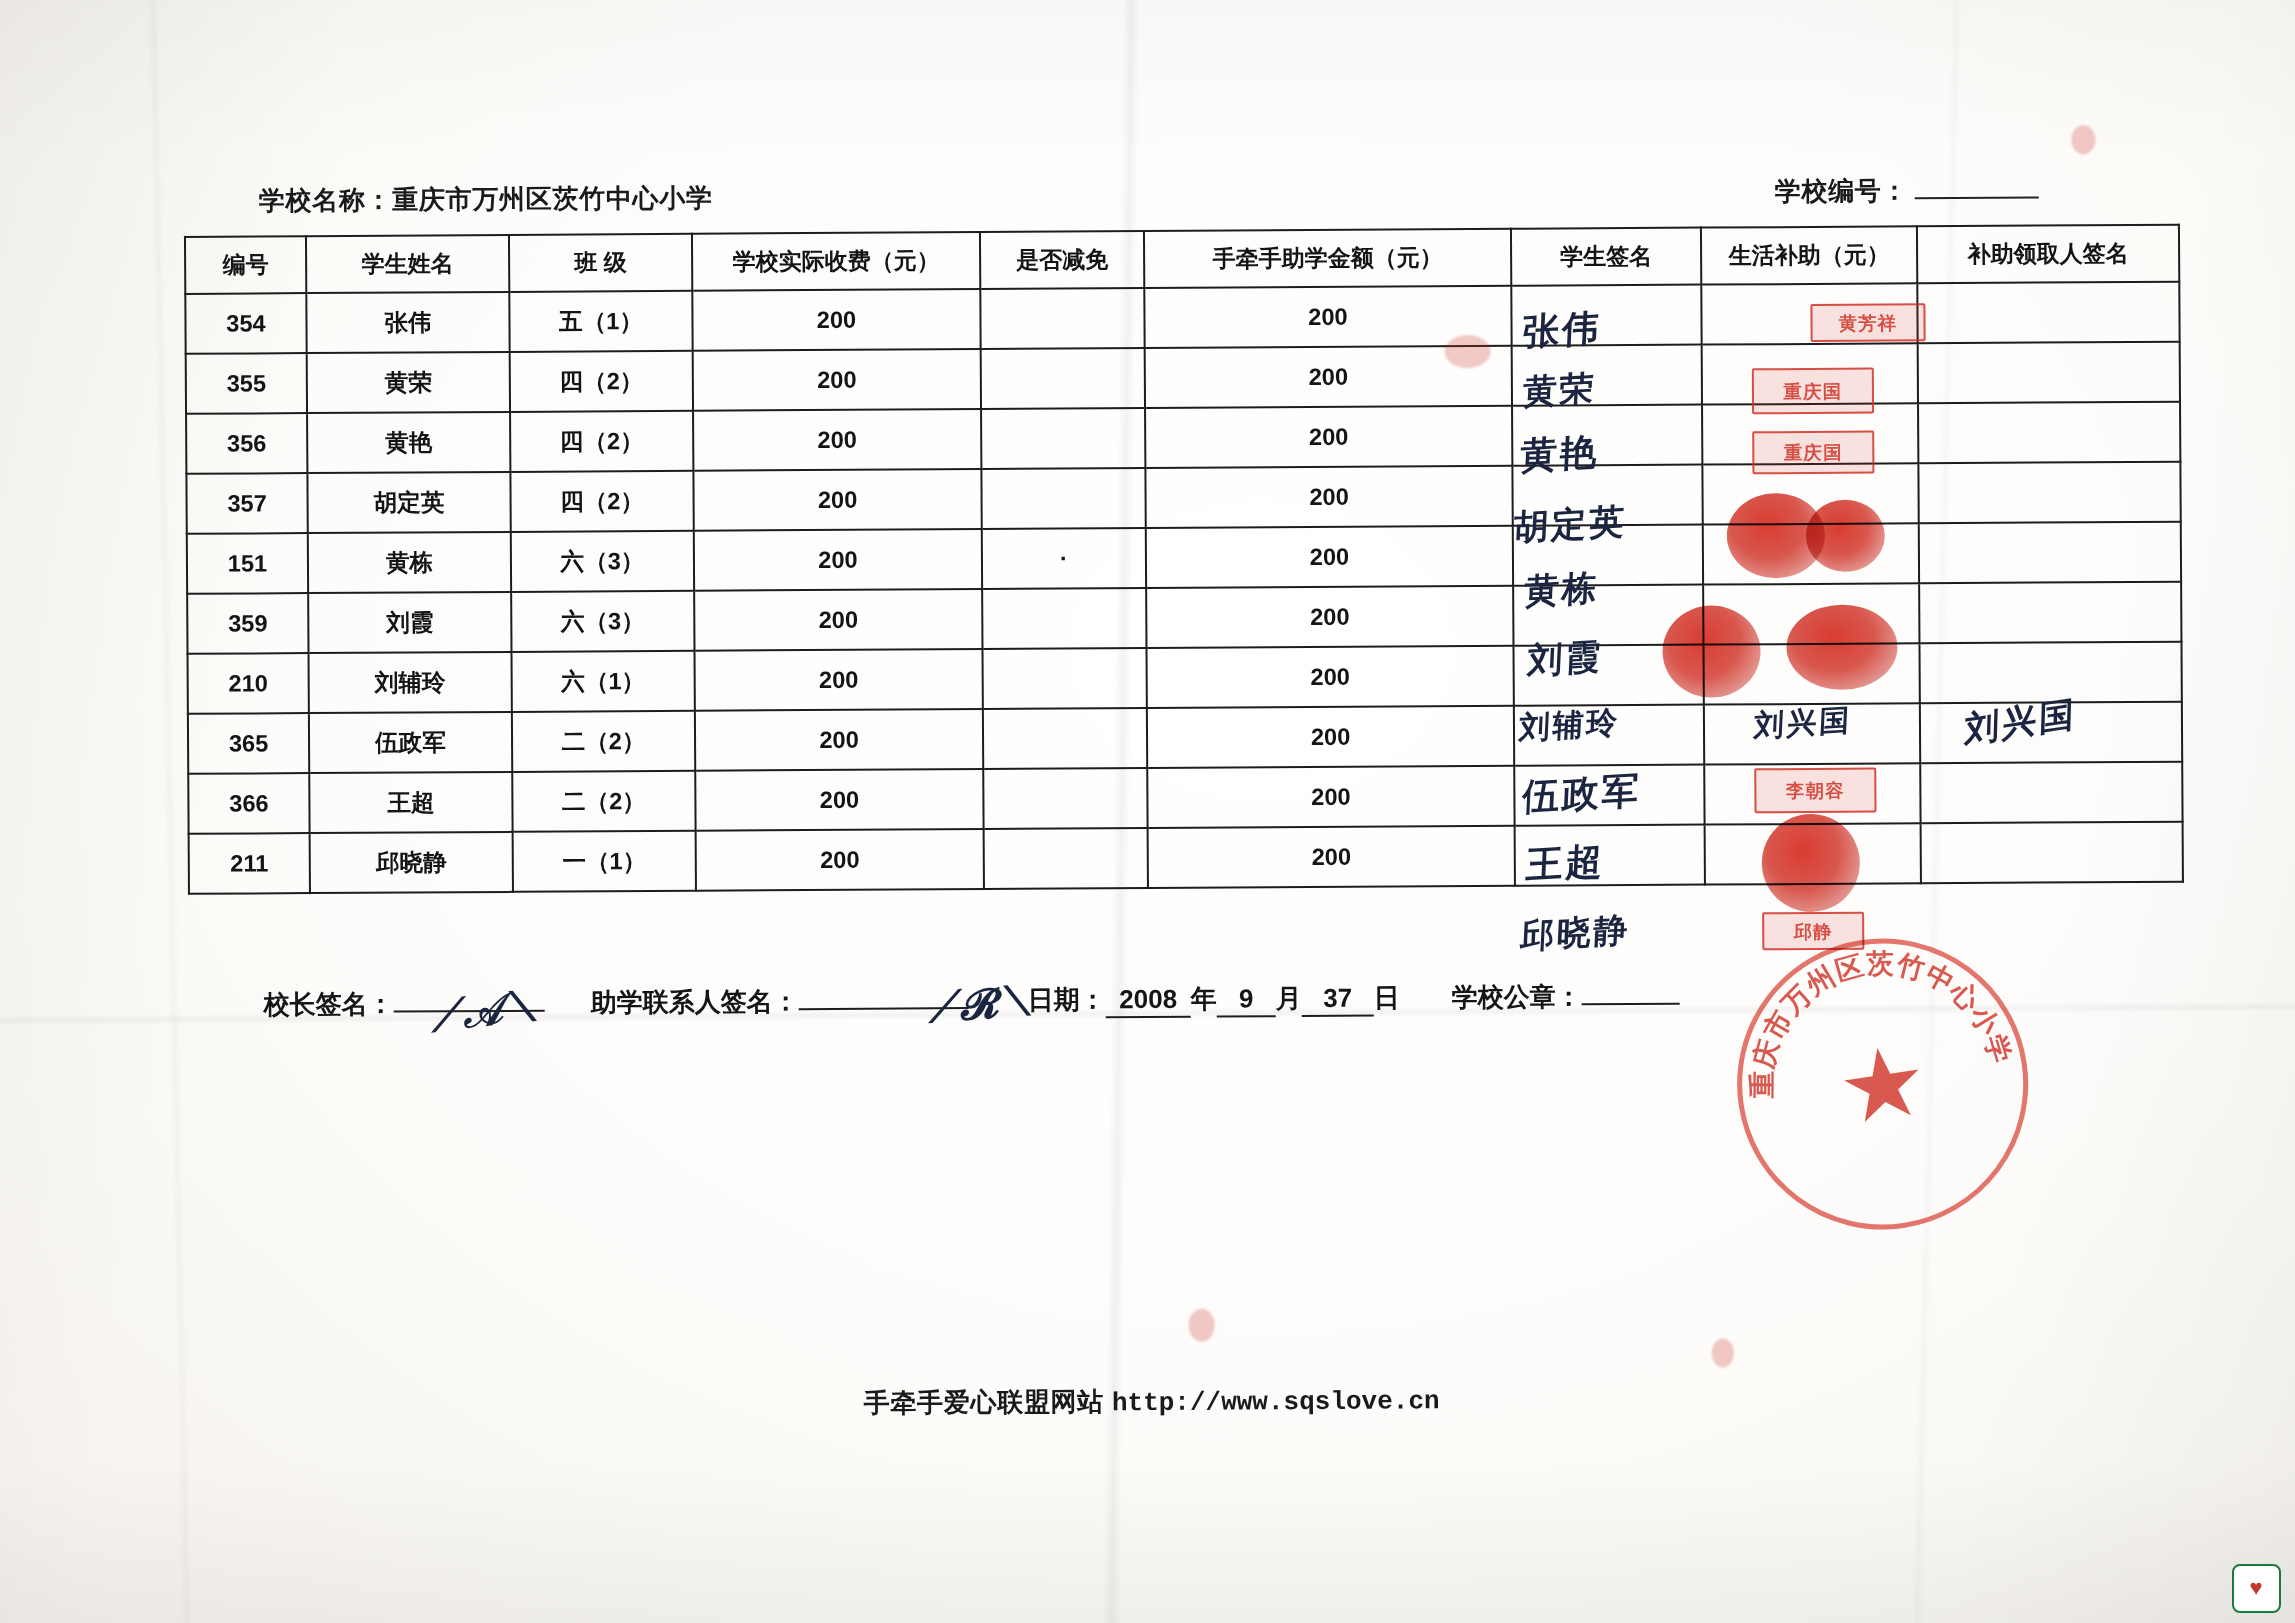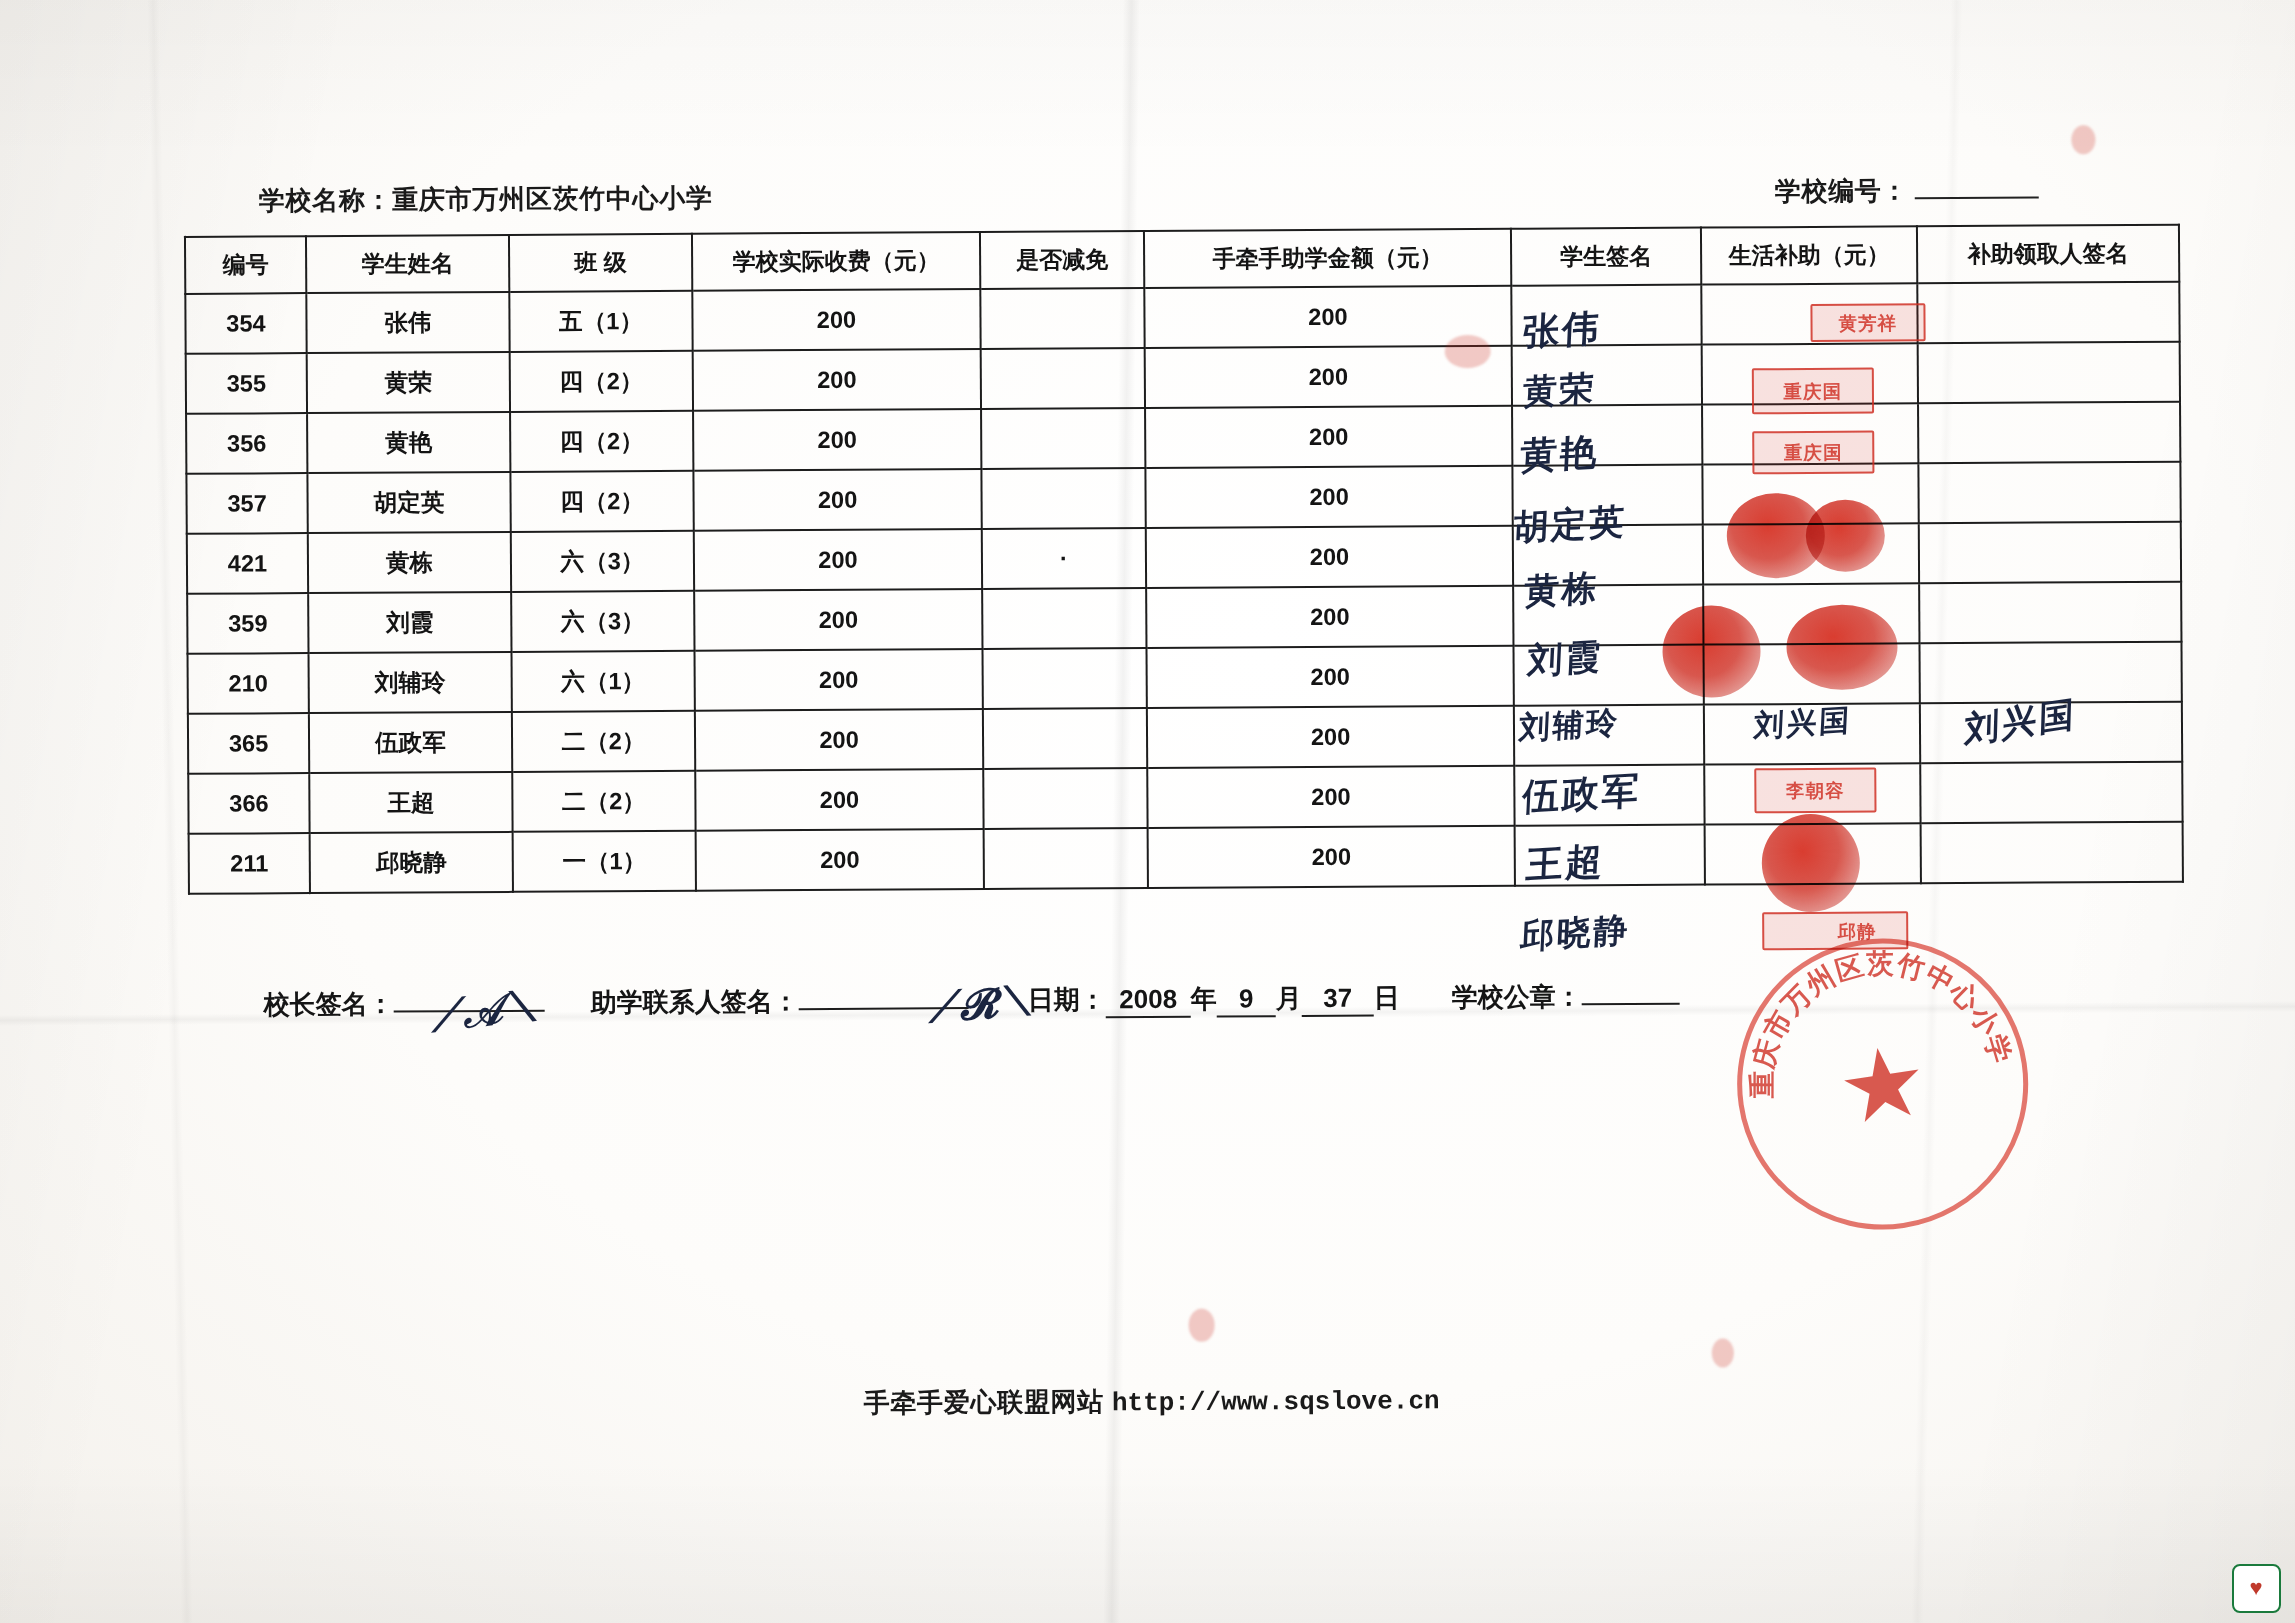"421" td.num { text: 421 -> 151 }
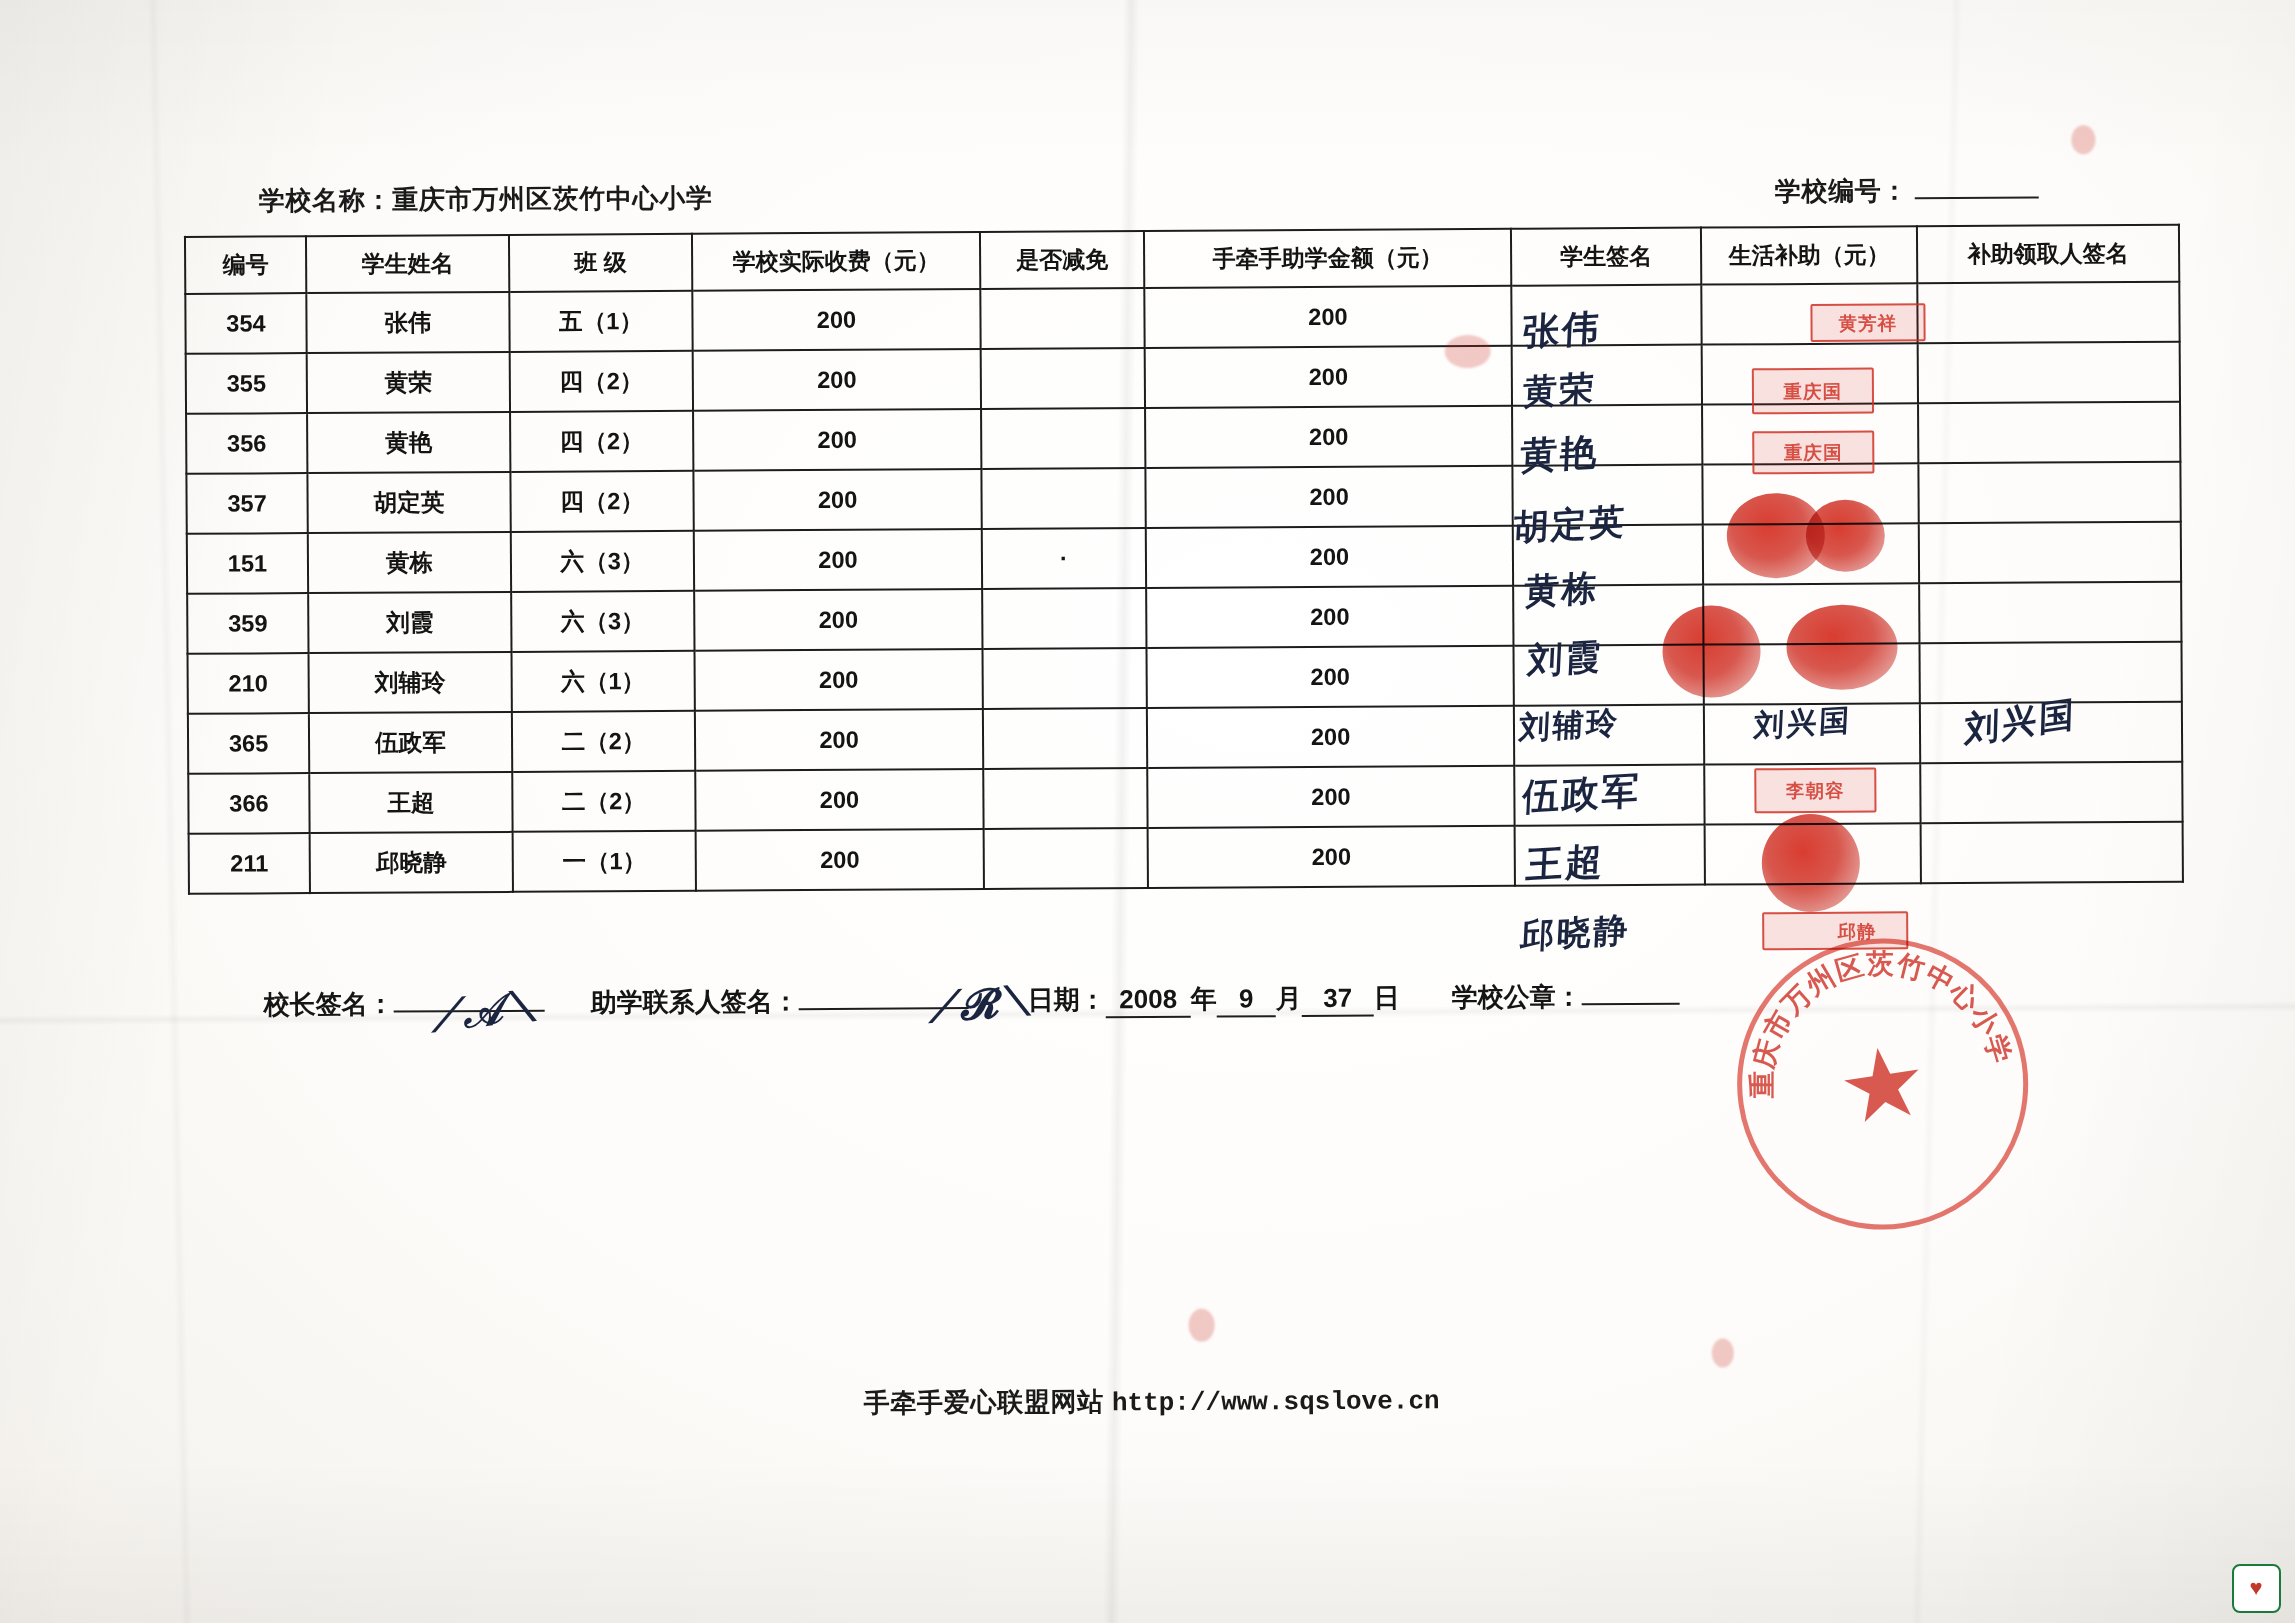"邱静" div.stamp-rect { padding-left: 44px -> none }
